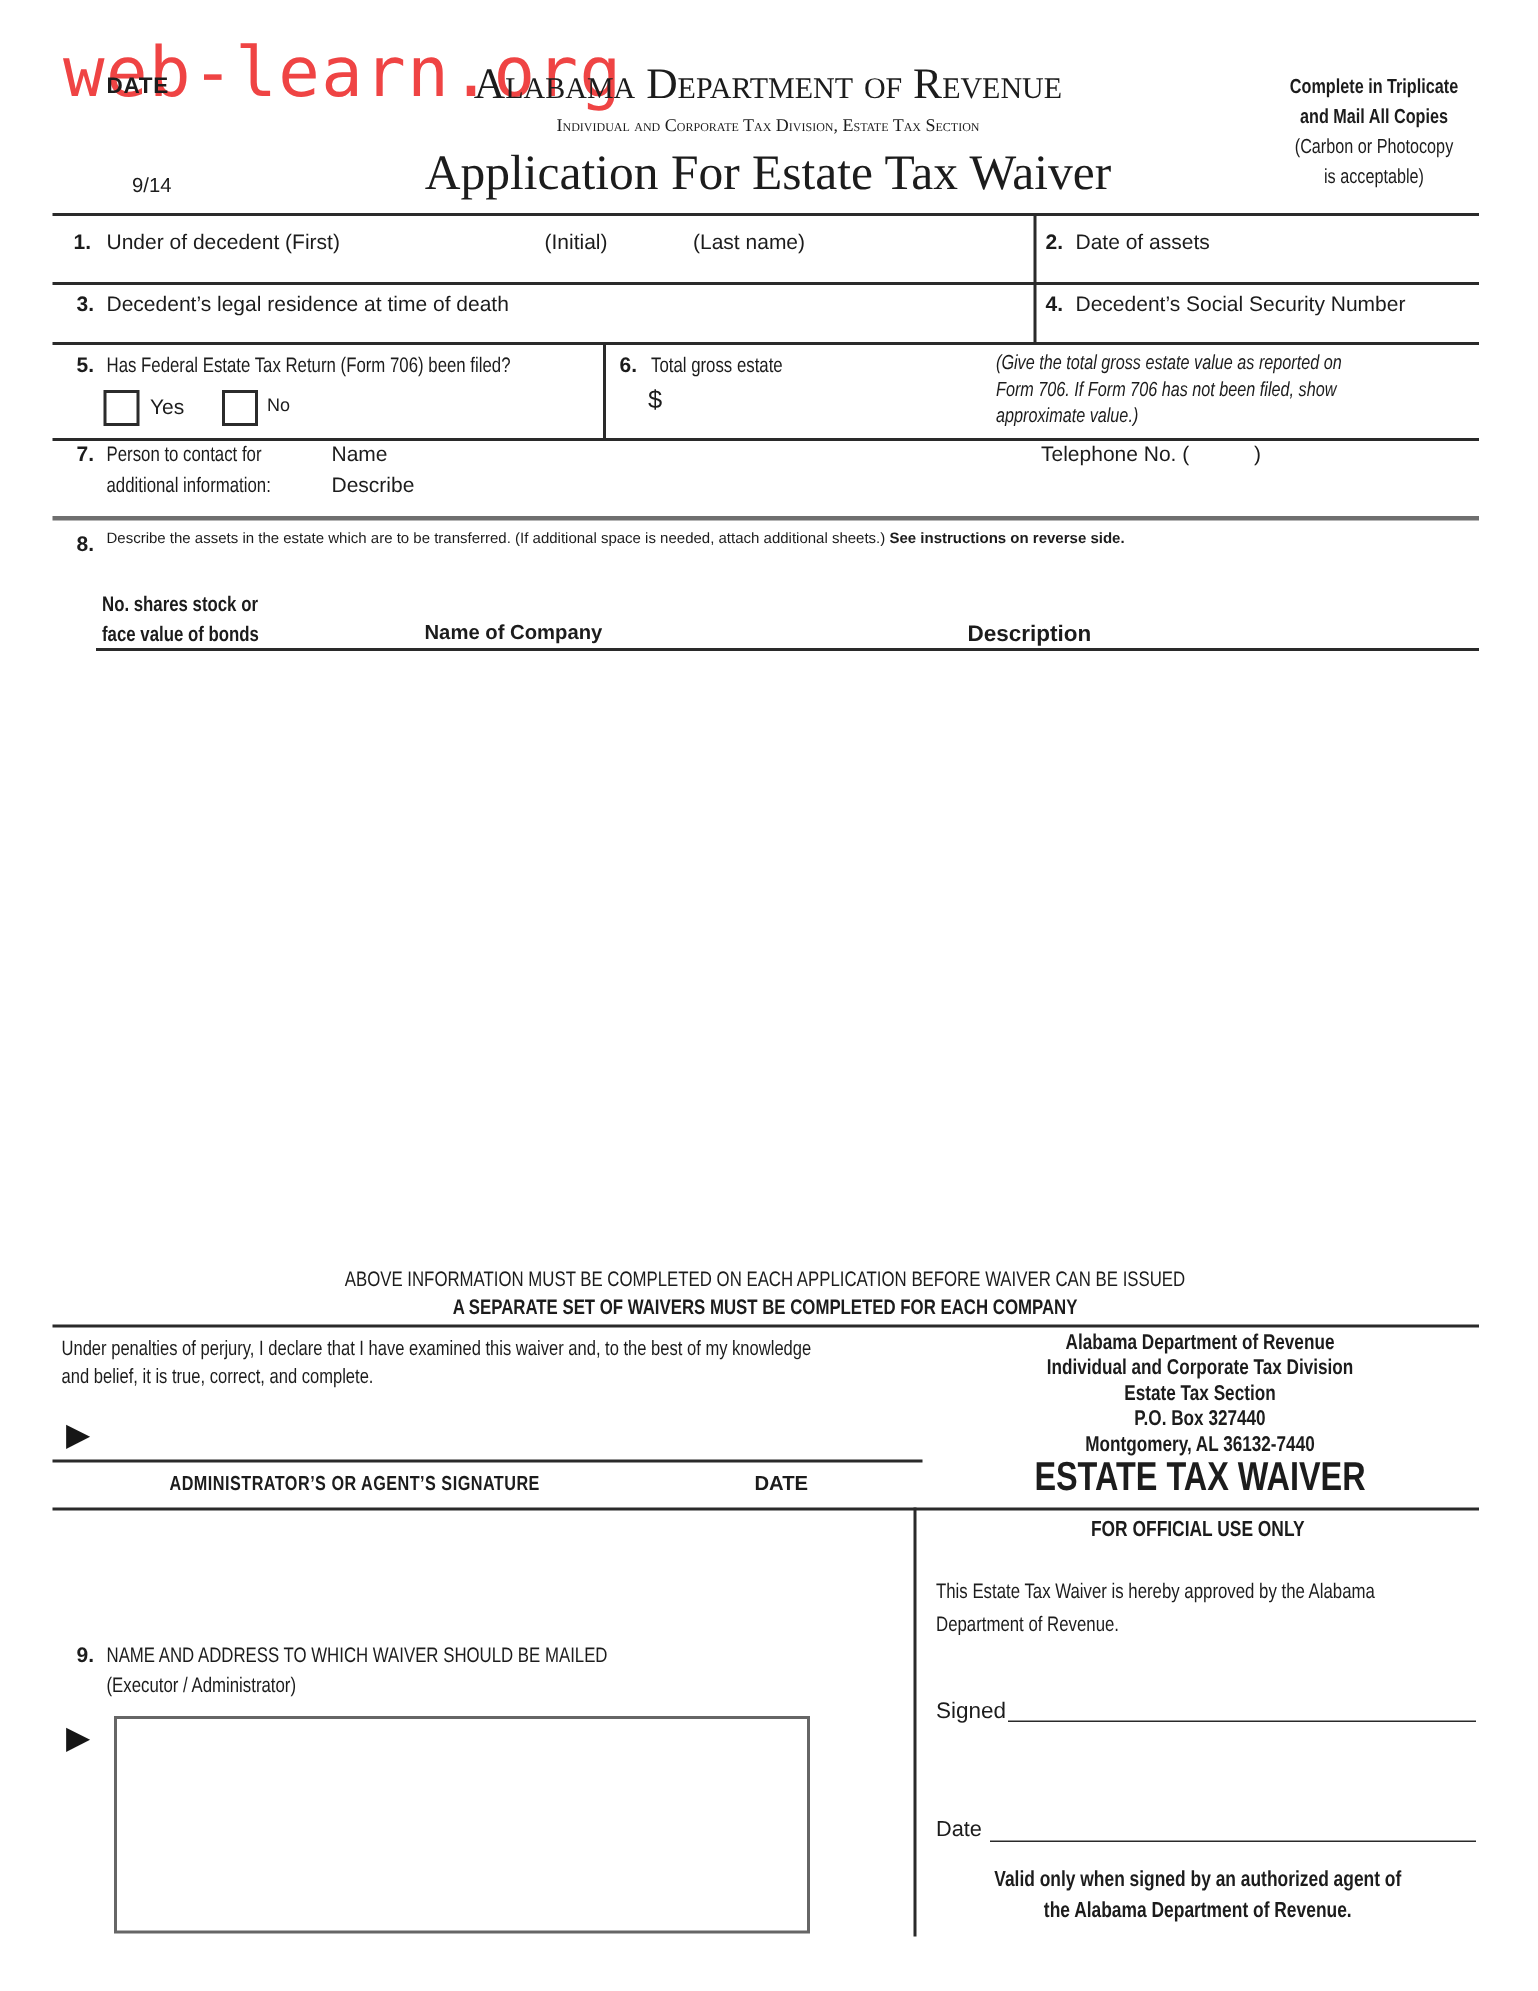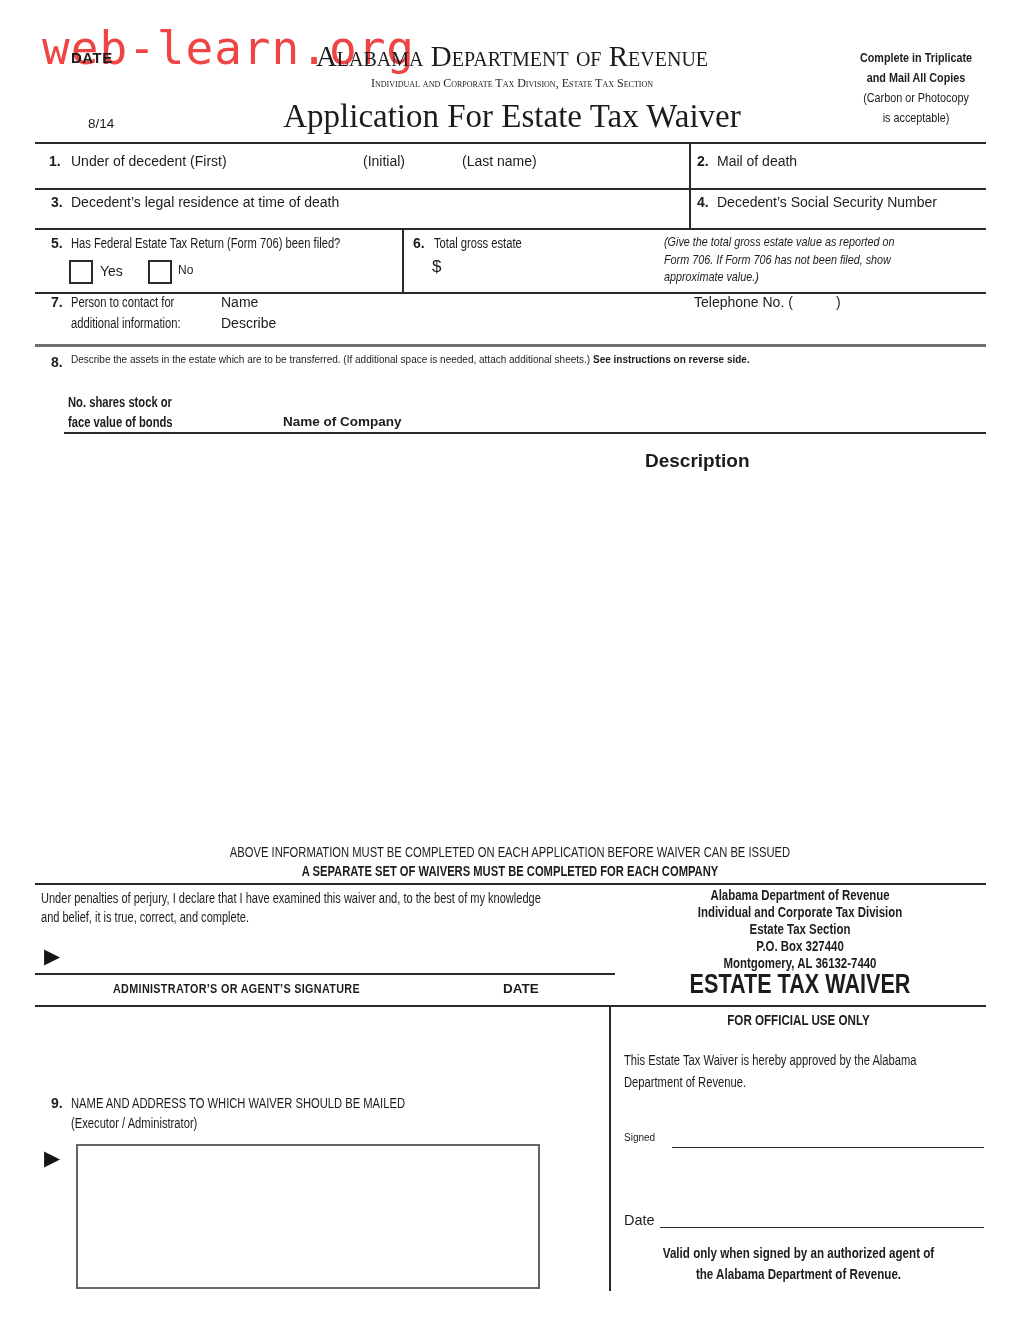"8/14" div.abs { text: 8/14 -> 9/14 }
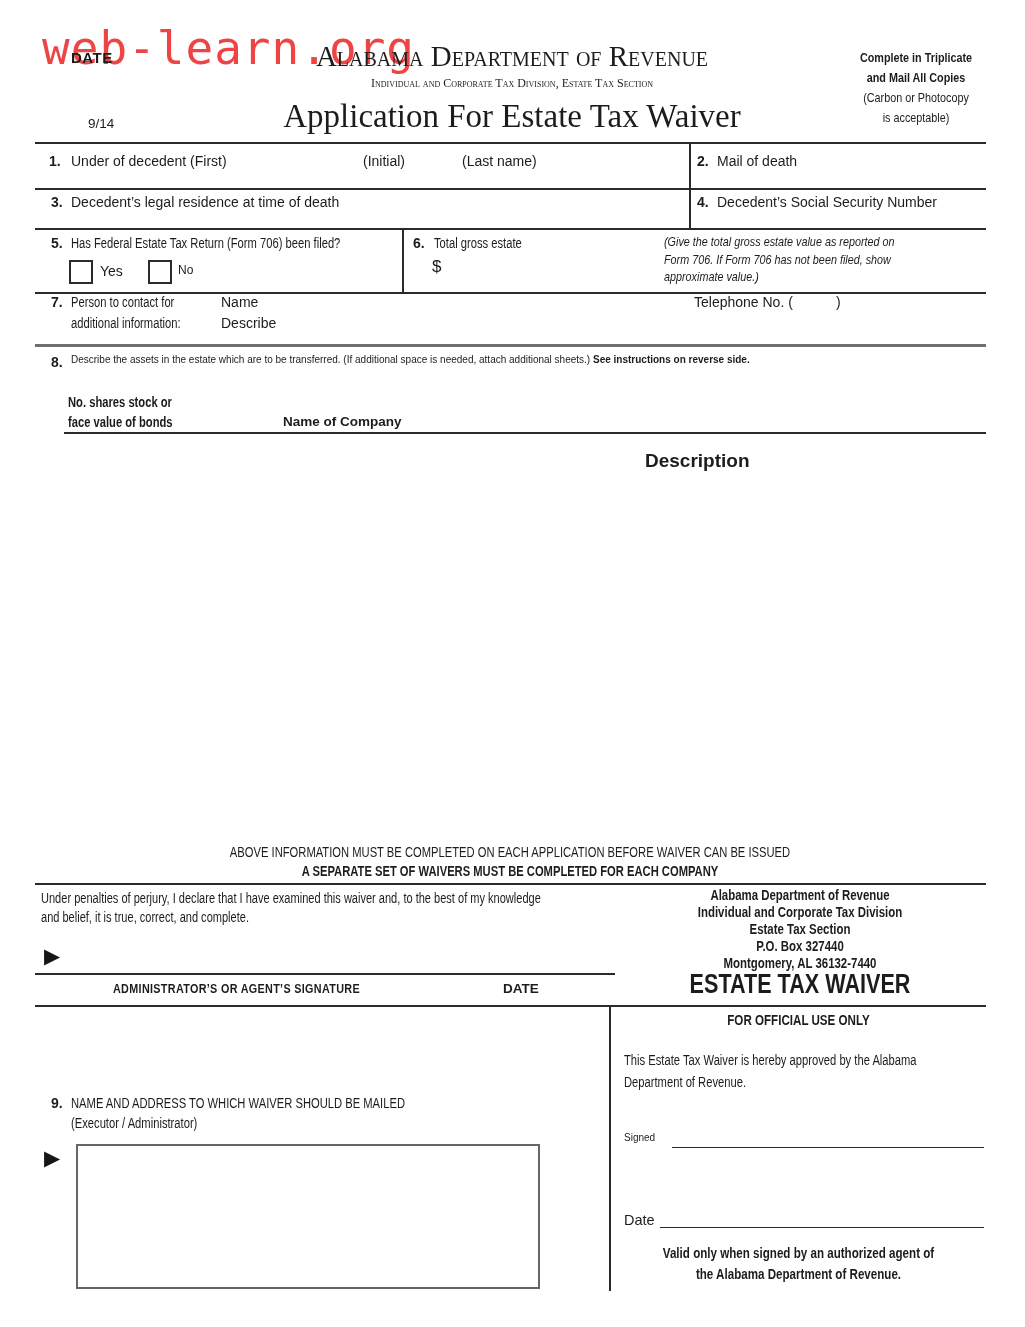"Mail of death" div.abs { text: Mail of death -> Date of assets }
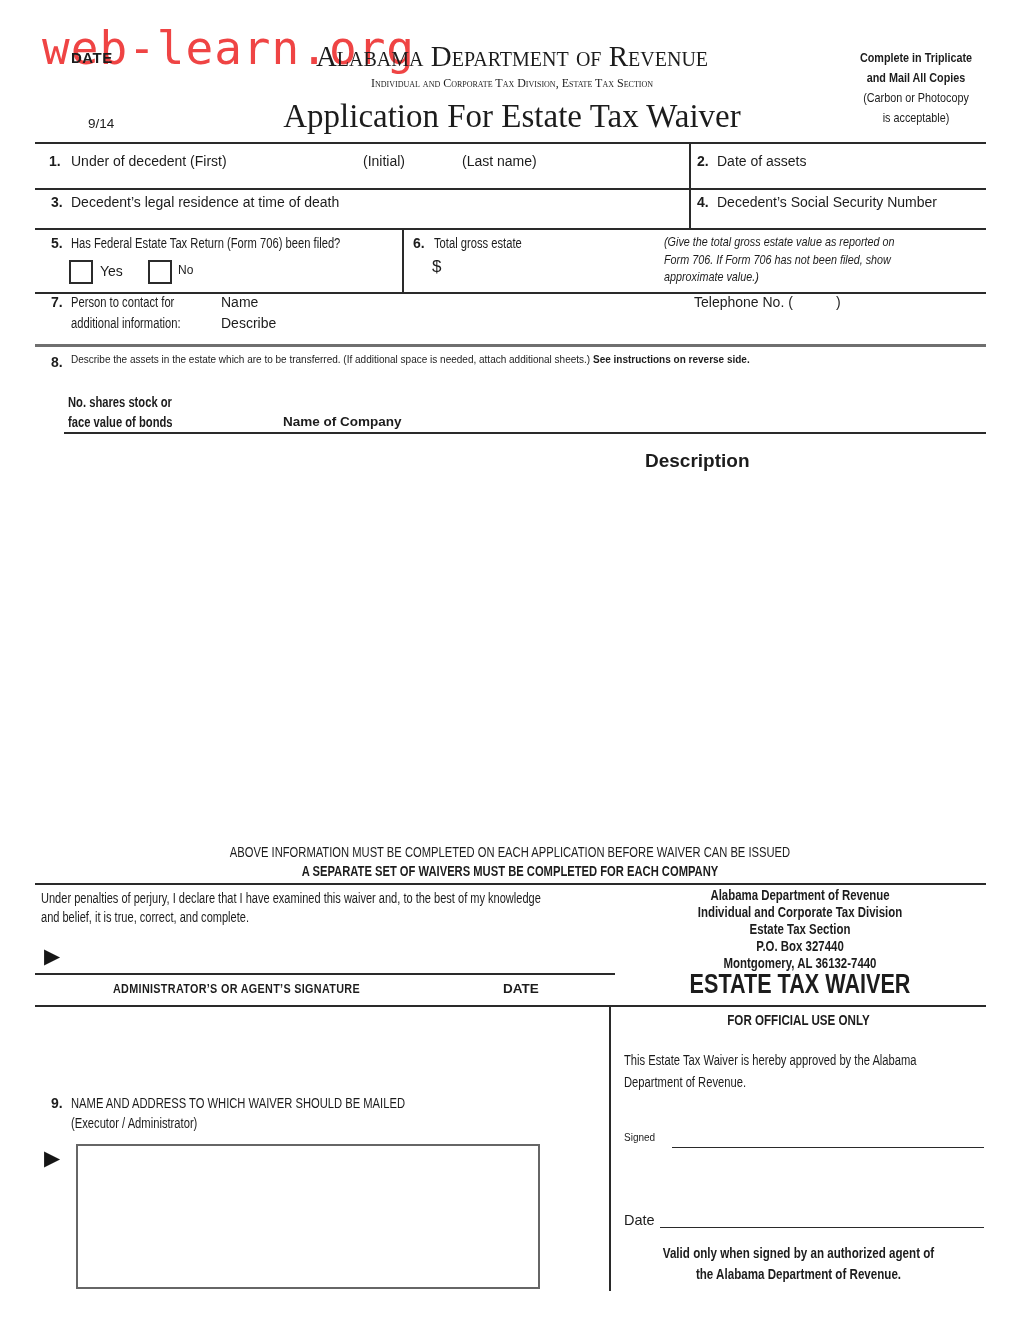"Description" div.abs { font-size: 19px -> 15px; margin-top: 36px -> none }
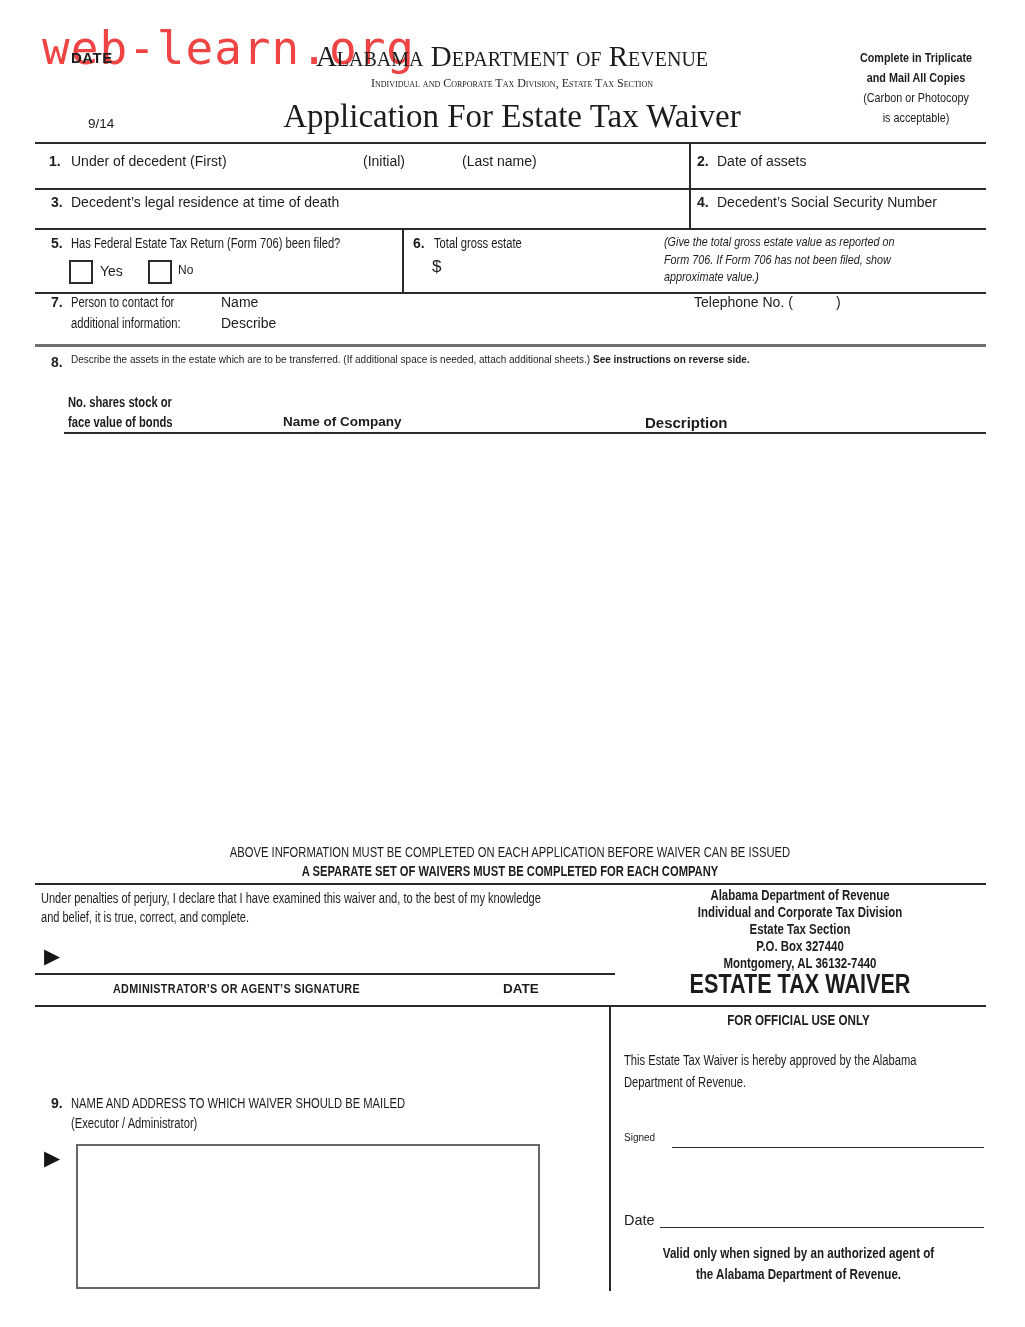"Signed" div.abs { font-size: 10px -> 15px }
